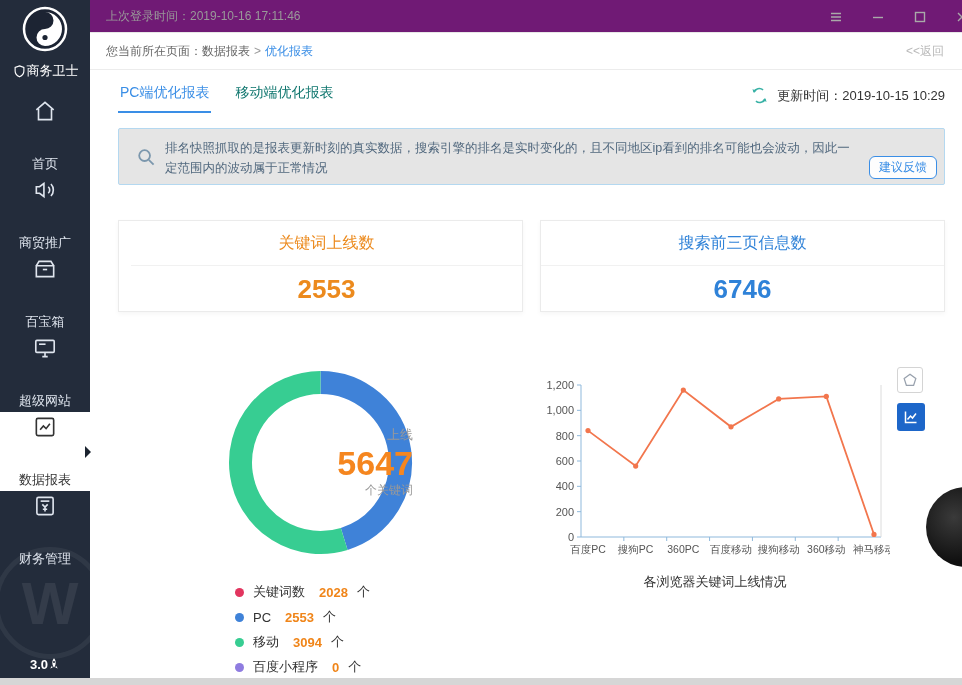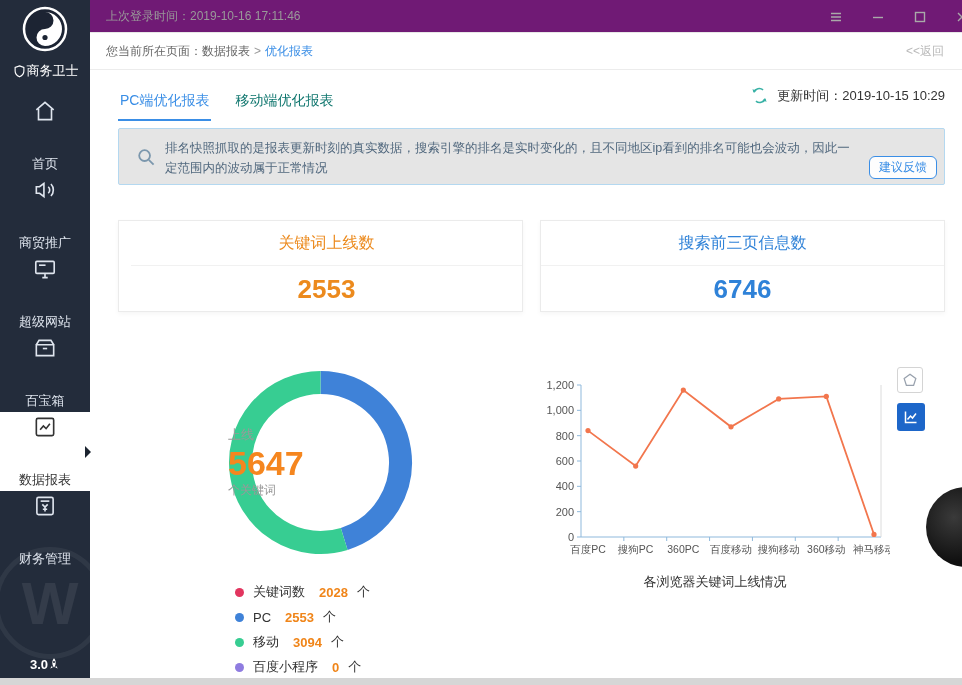"PC端优化报表" .tabs { margin-top: 8px -> none }
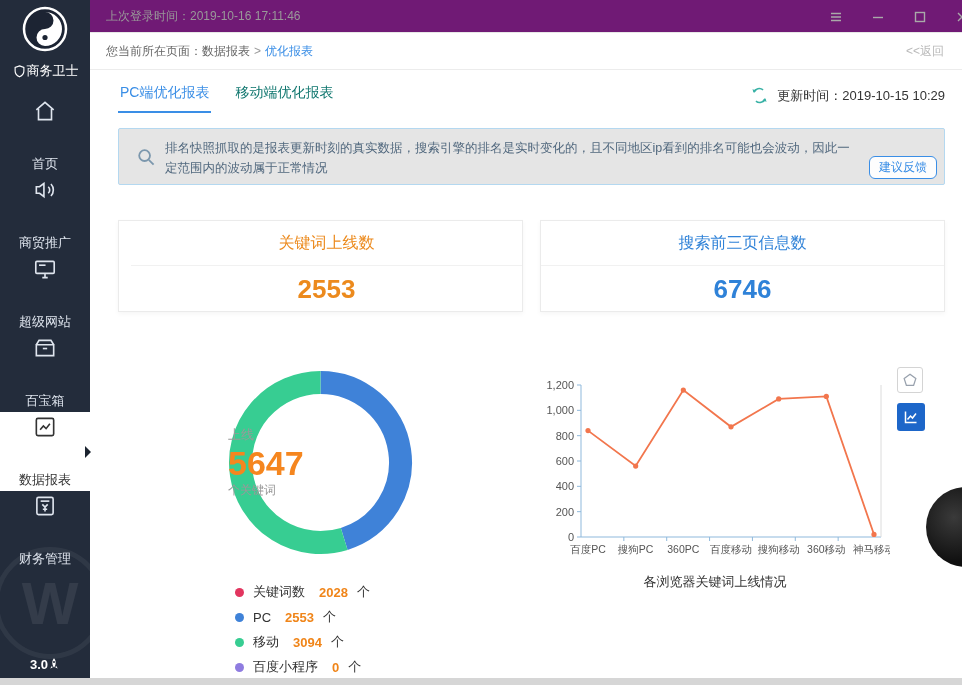"超级网站" div.nav-item { order: before "百宝箱" -> after "百宝箱" }
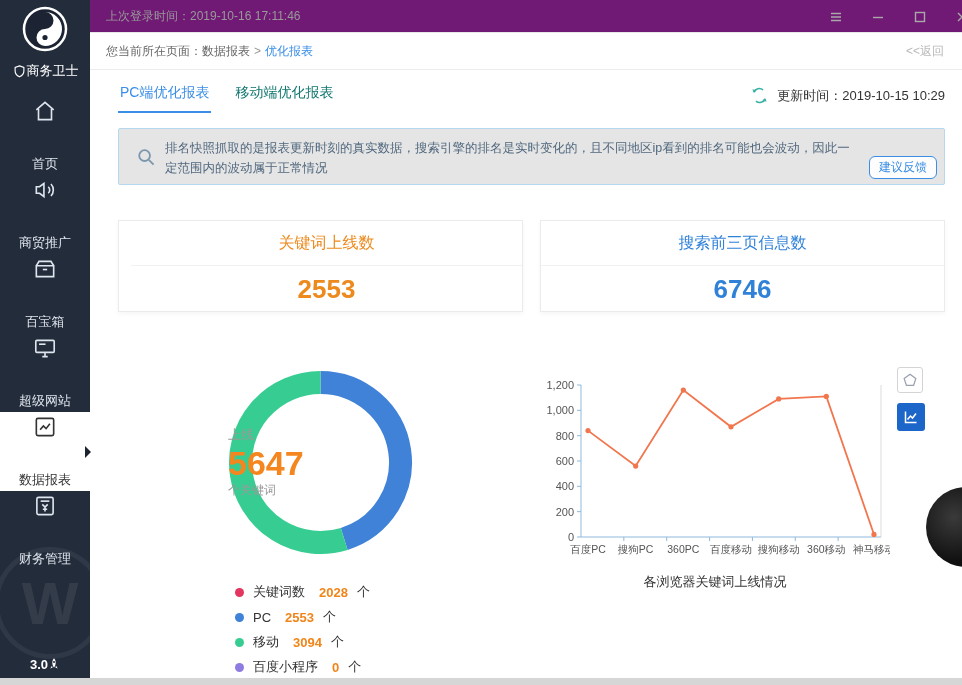"上线" .donut-center { align-items: flex-start -> flex-end }
